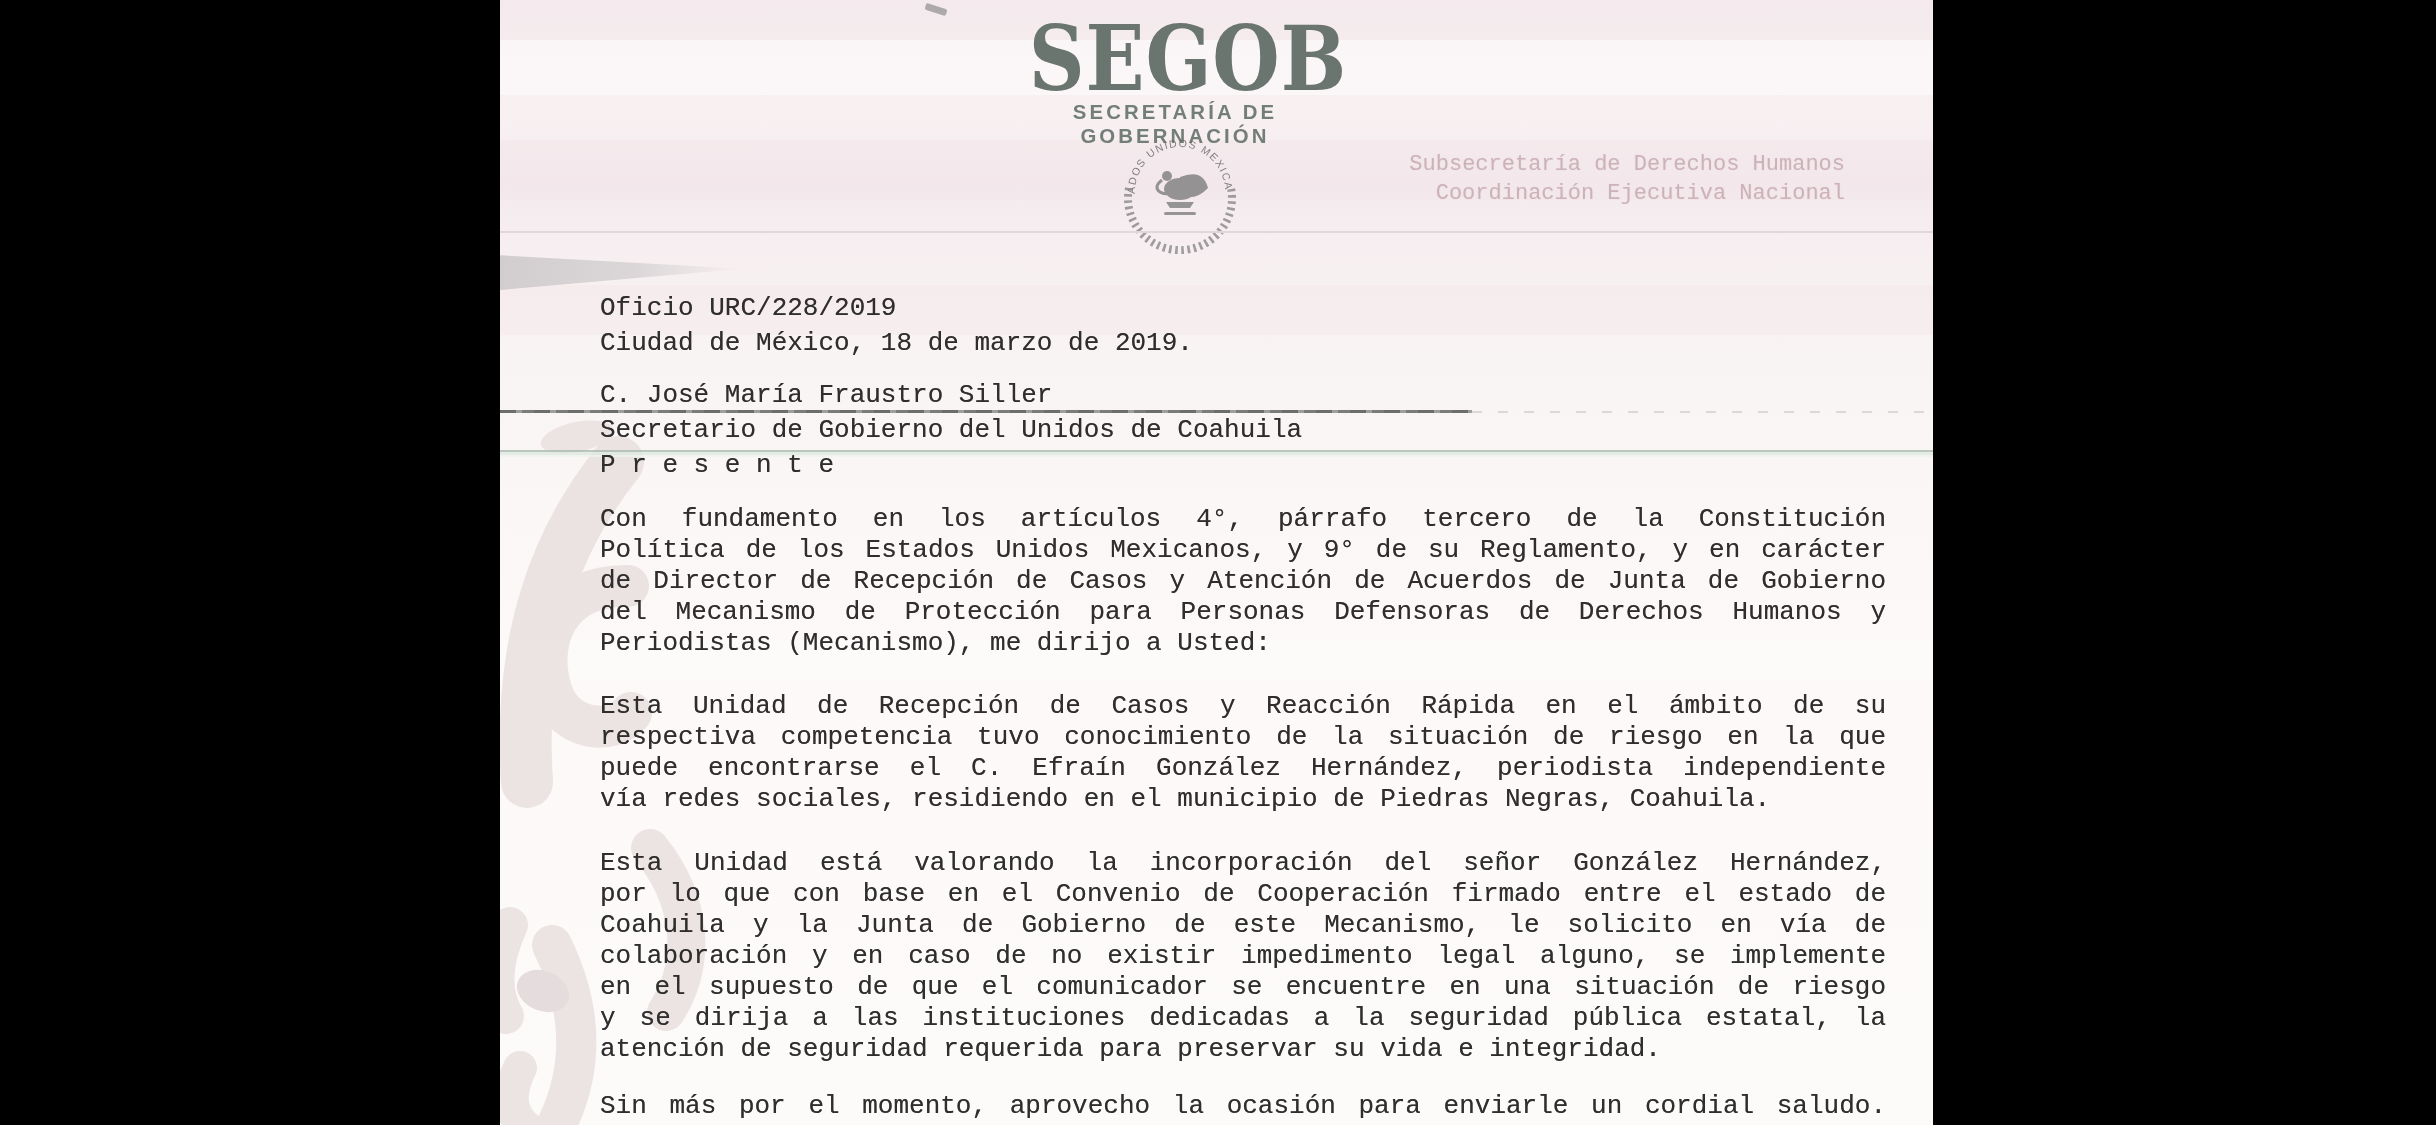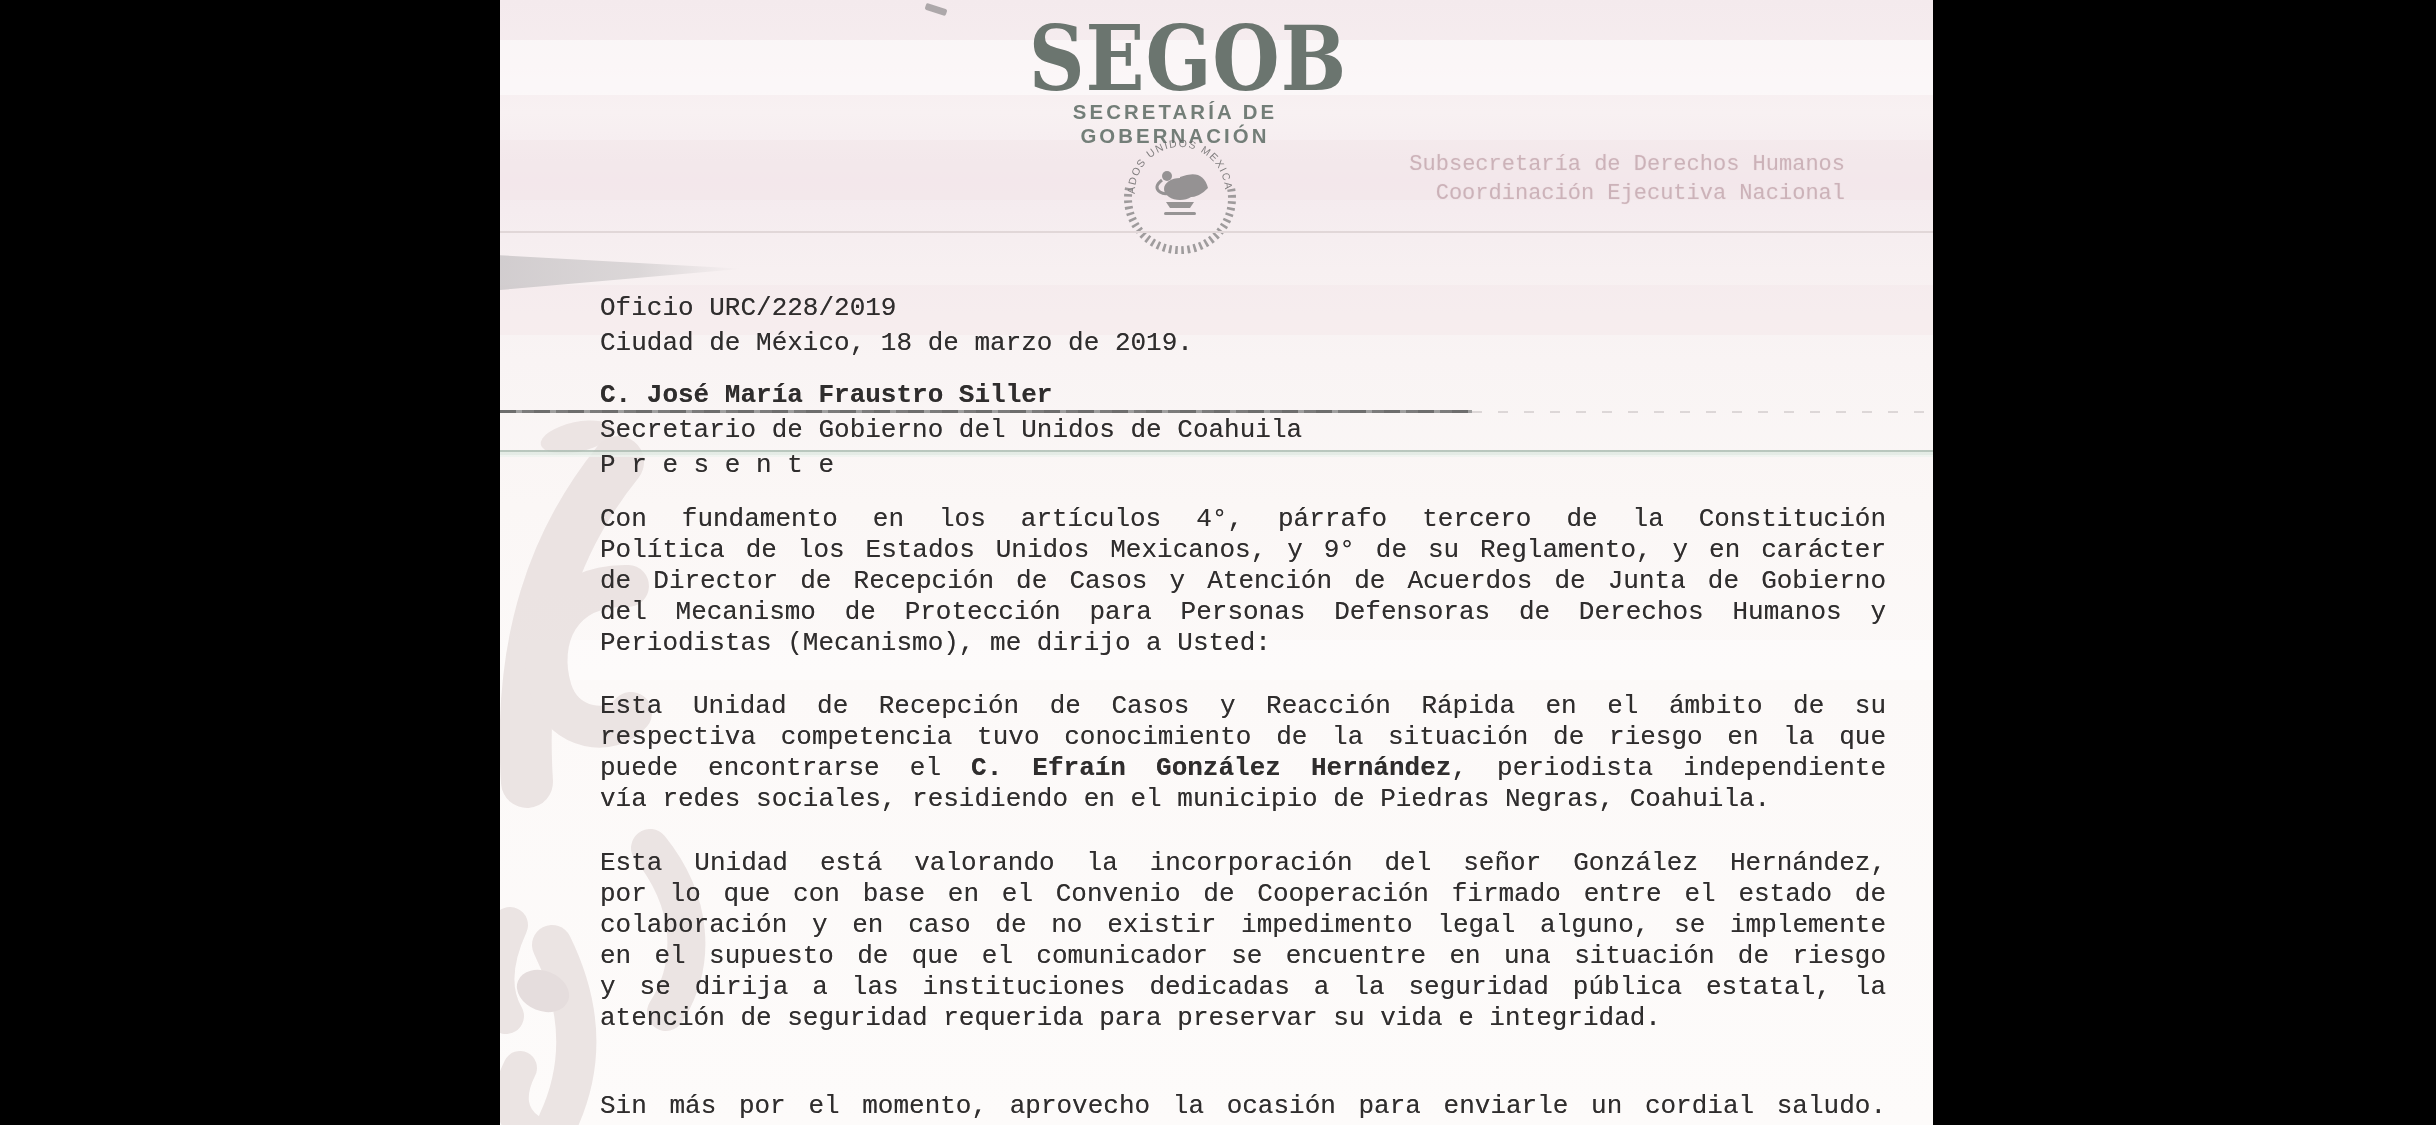"C. José María Fraustro Siller" b { font-weight: bold -> normal }
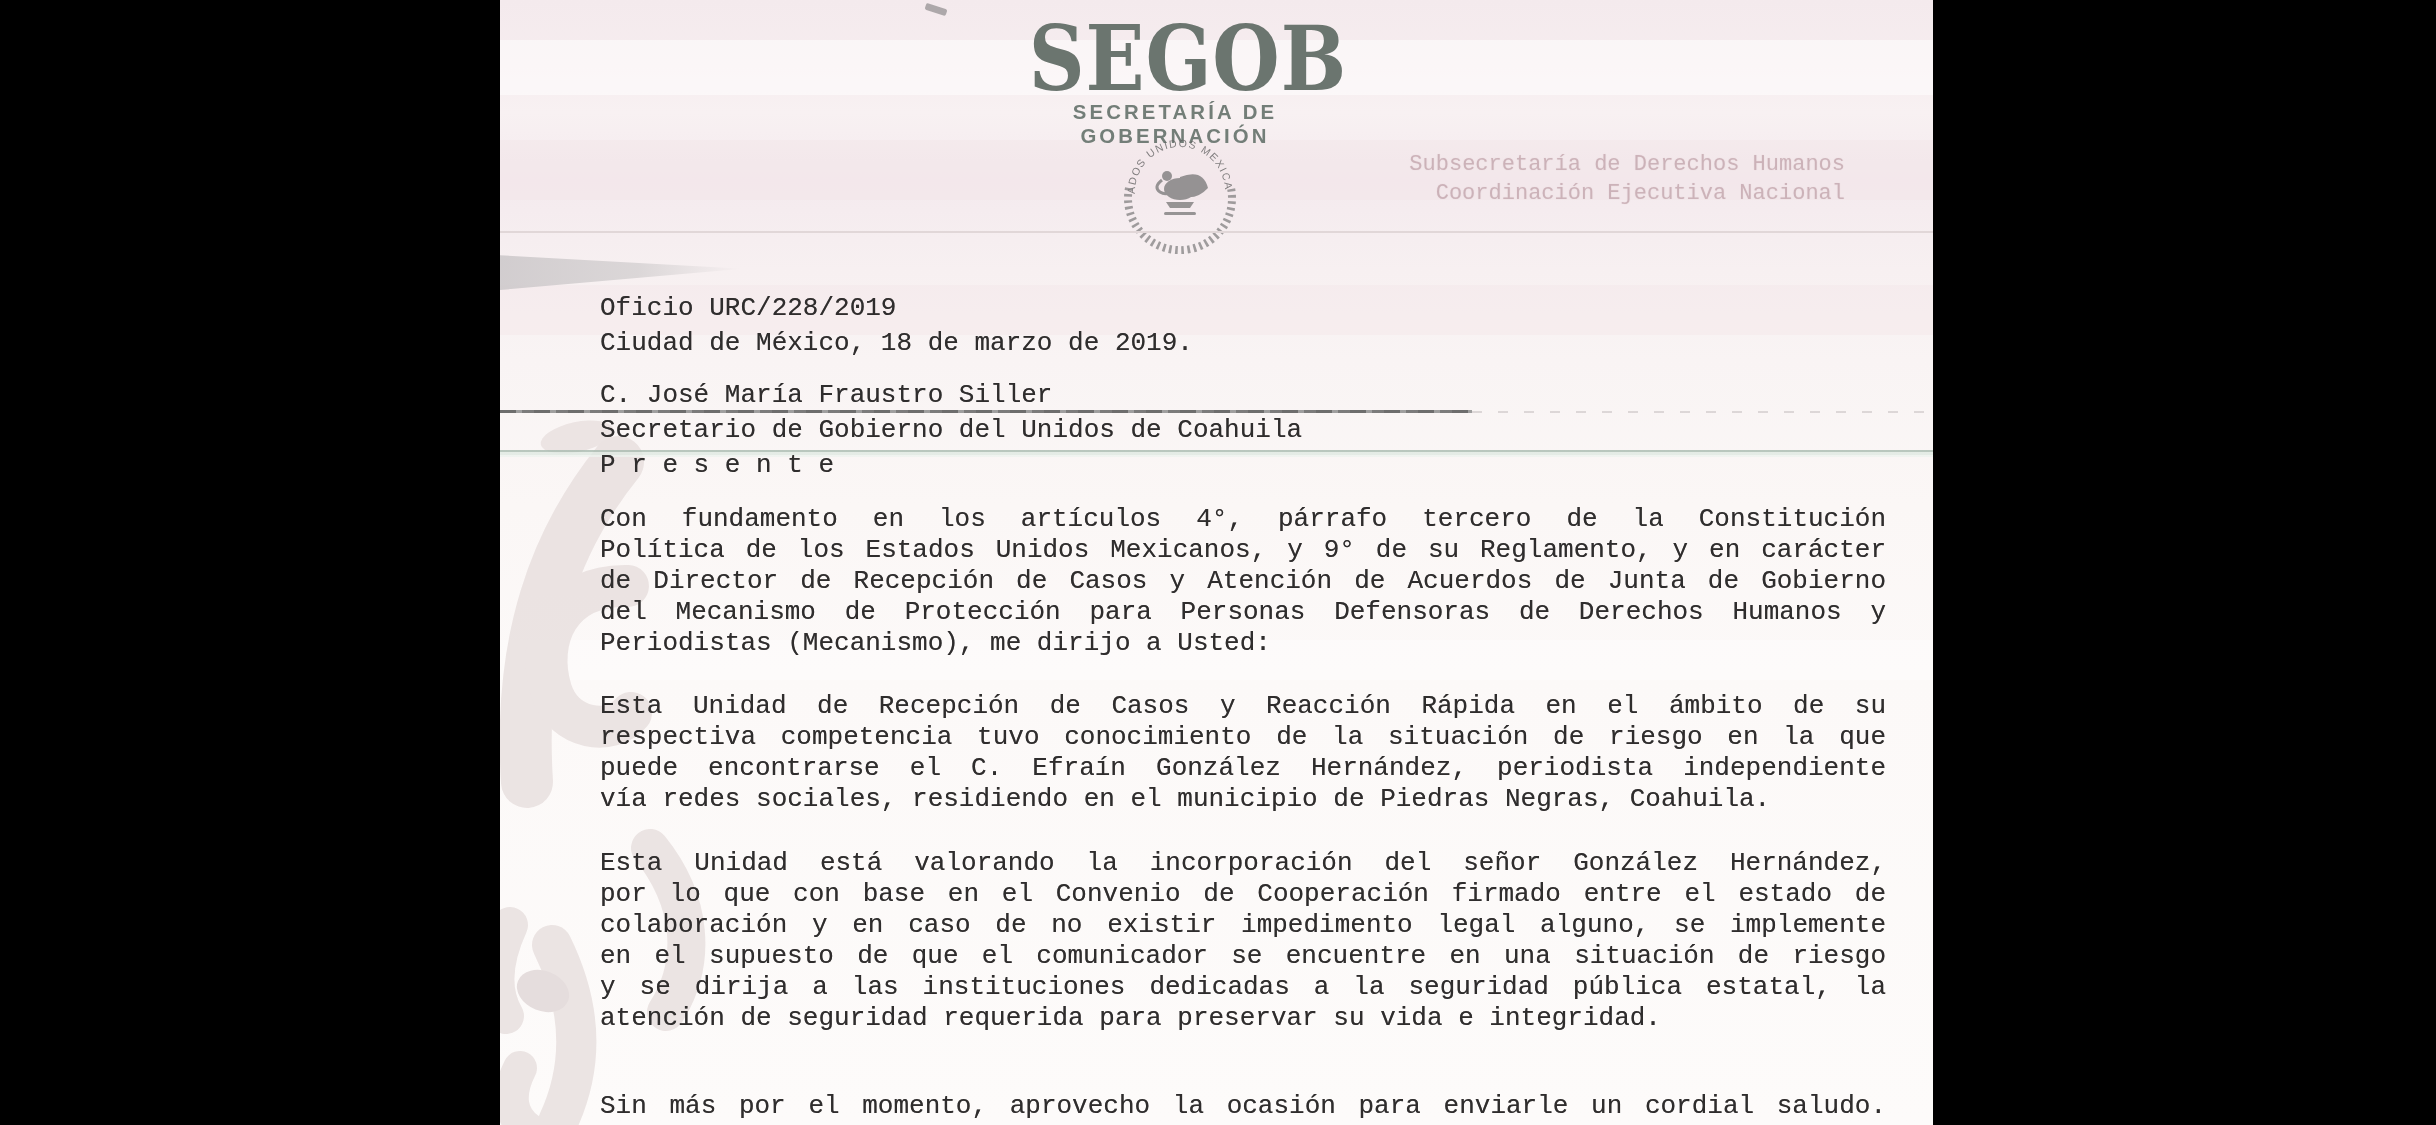"Coahuila y la Junta de" div.tl { html: none -> <div>Coahuila y la Junta de Gobierno de este Mecanismo, le solicito en vía de</div> }
